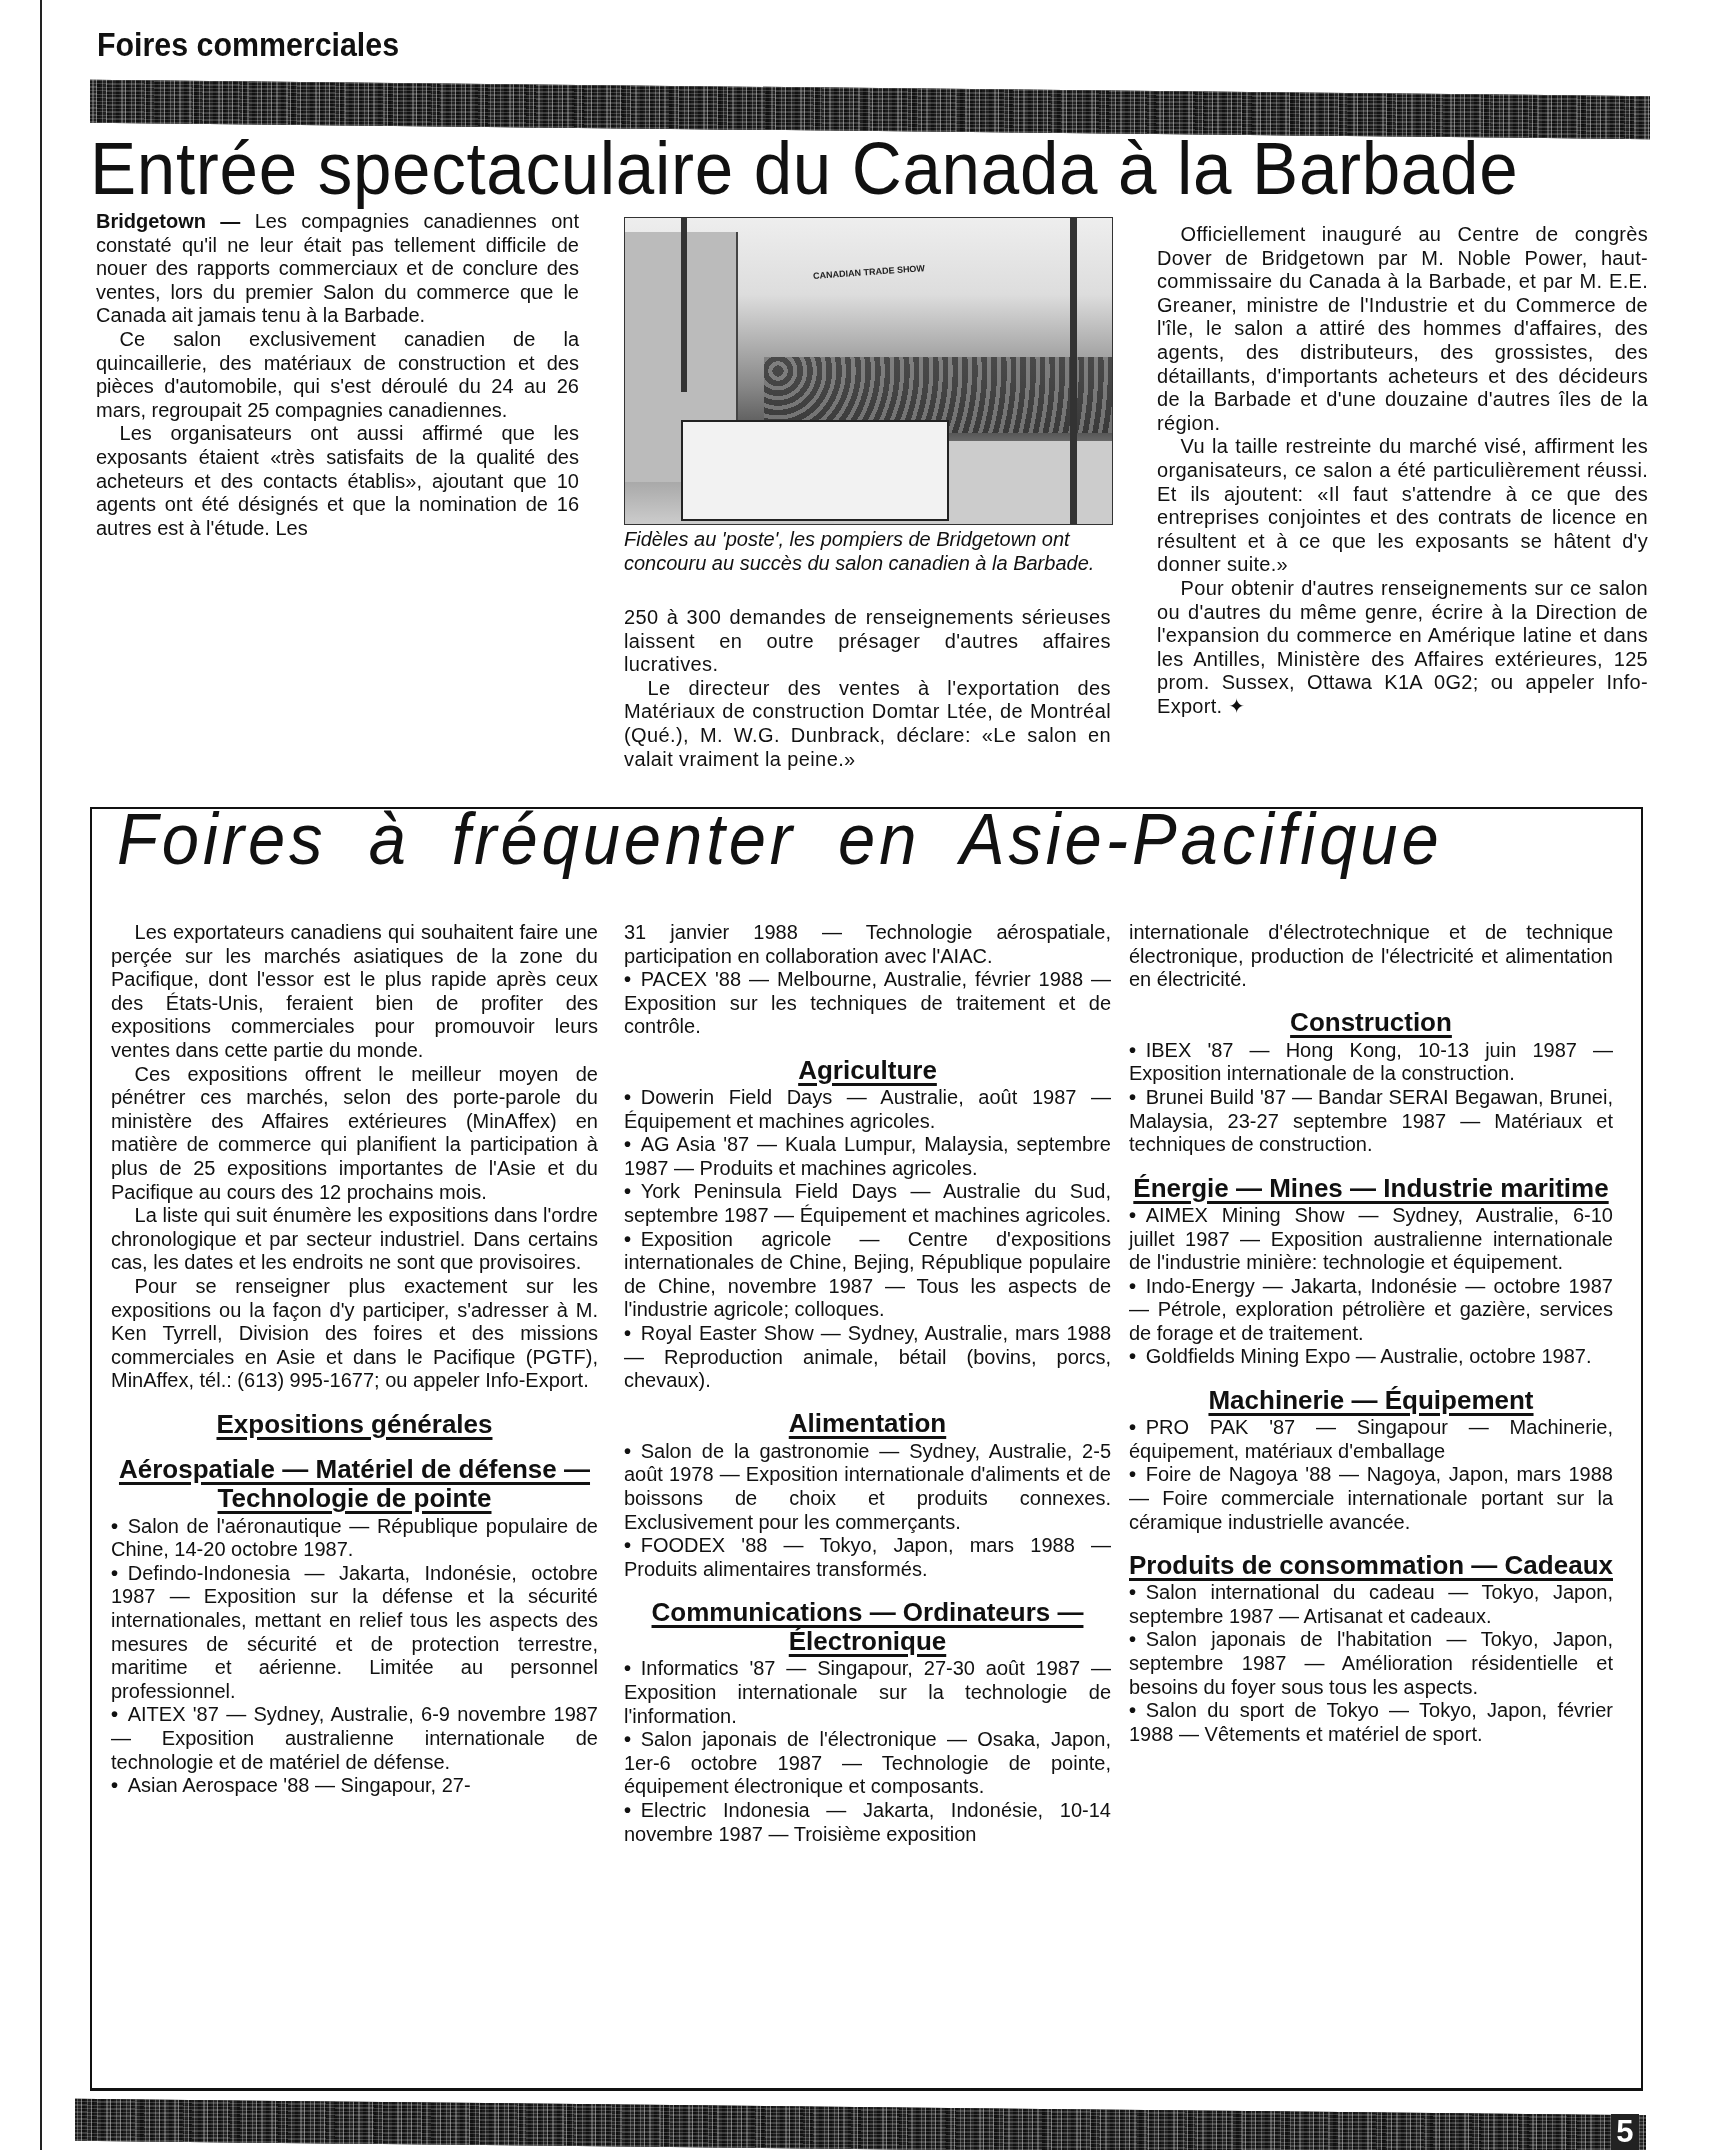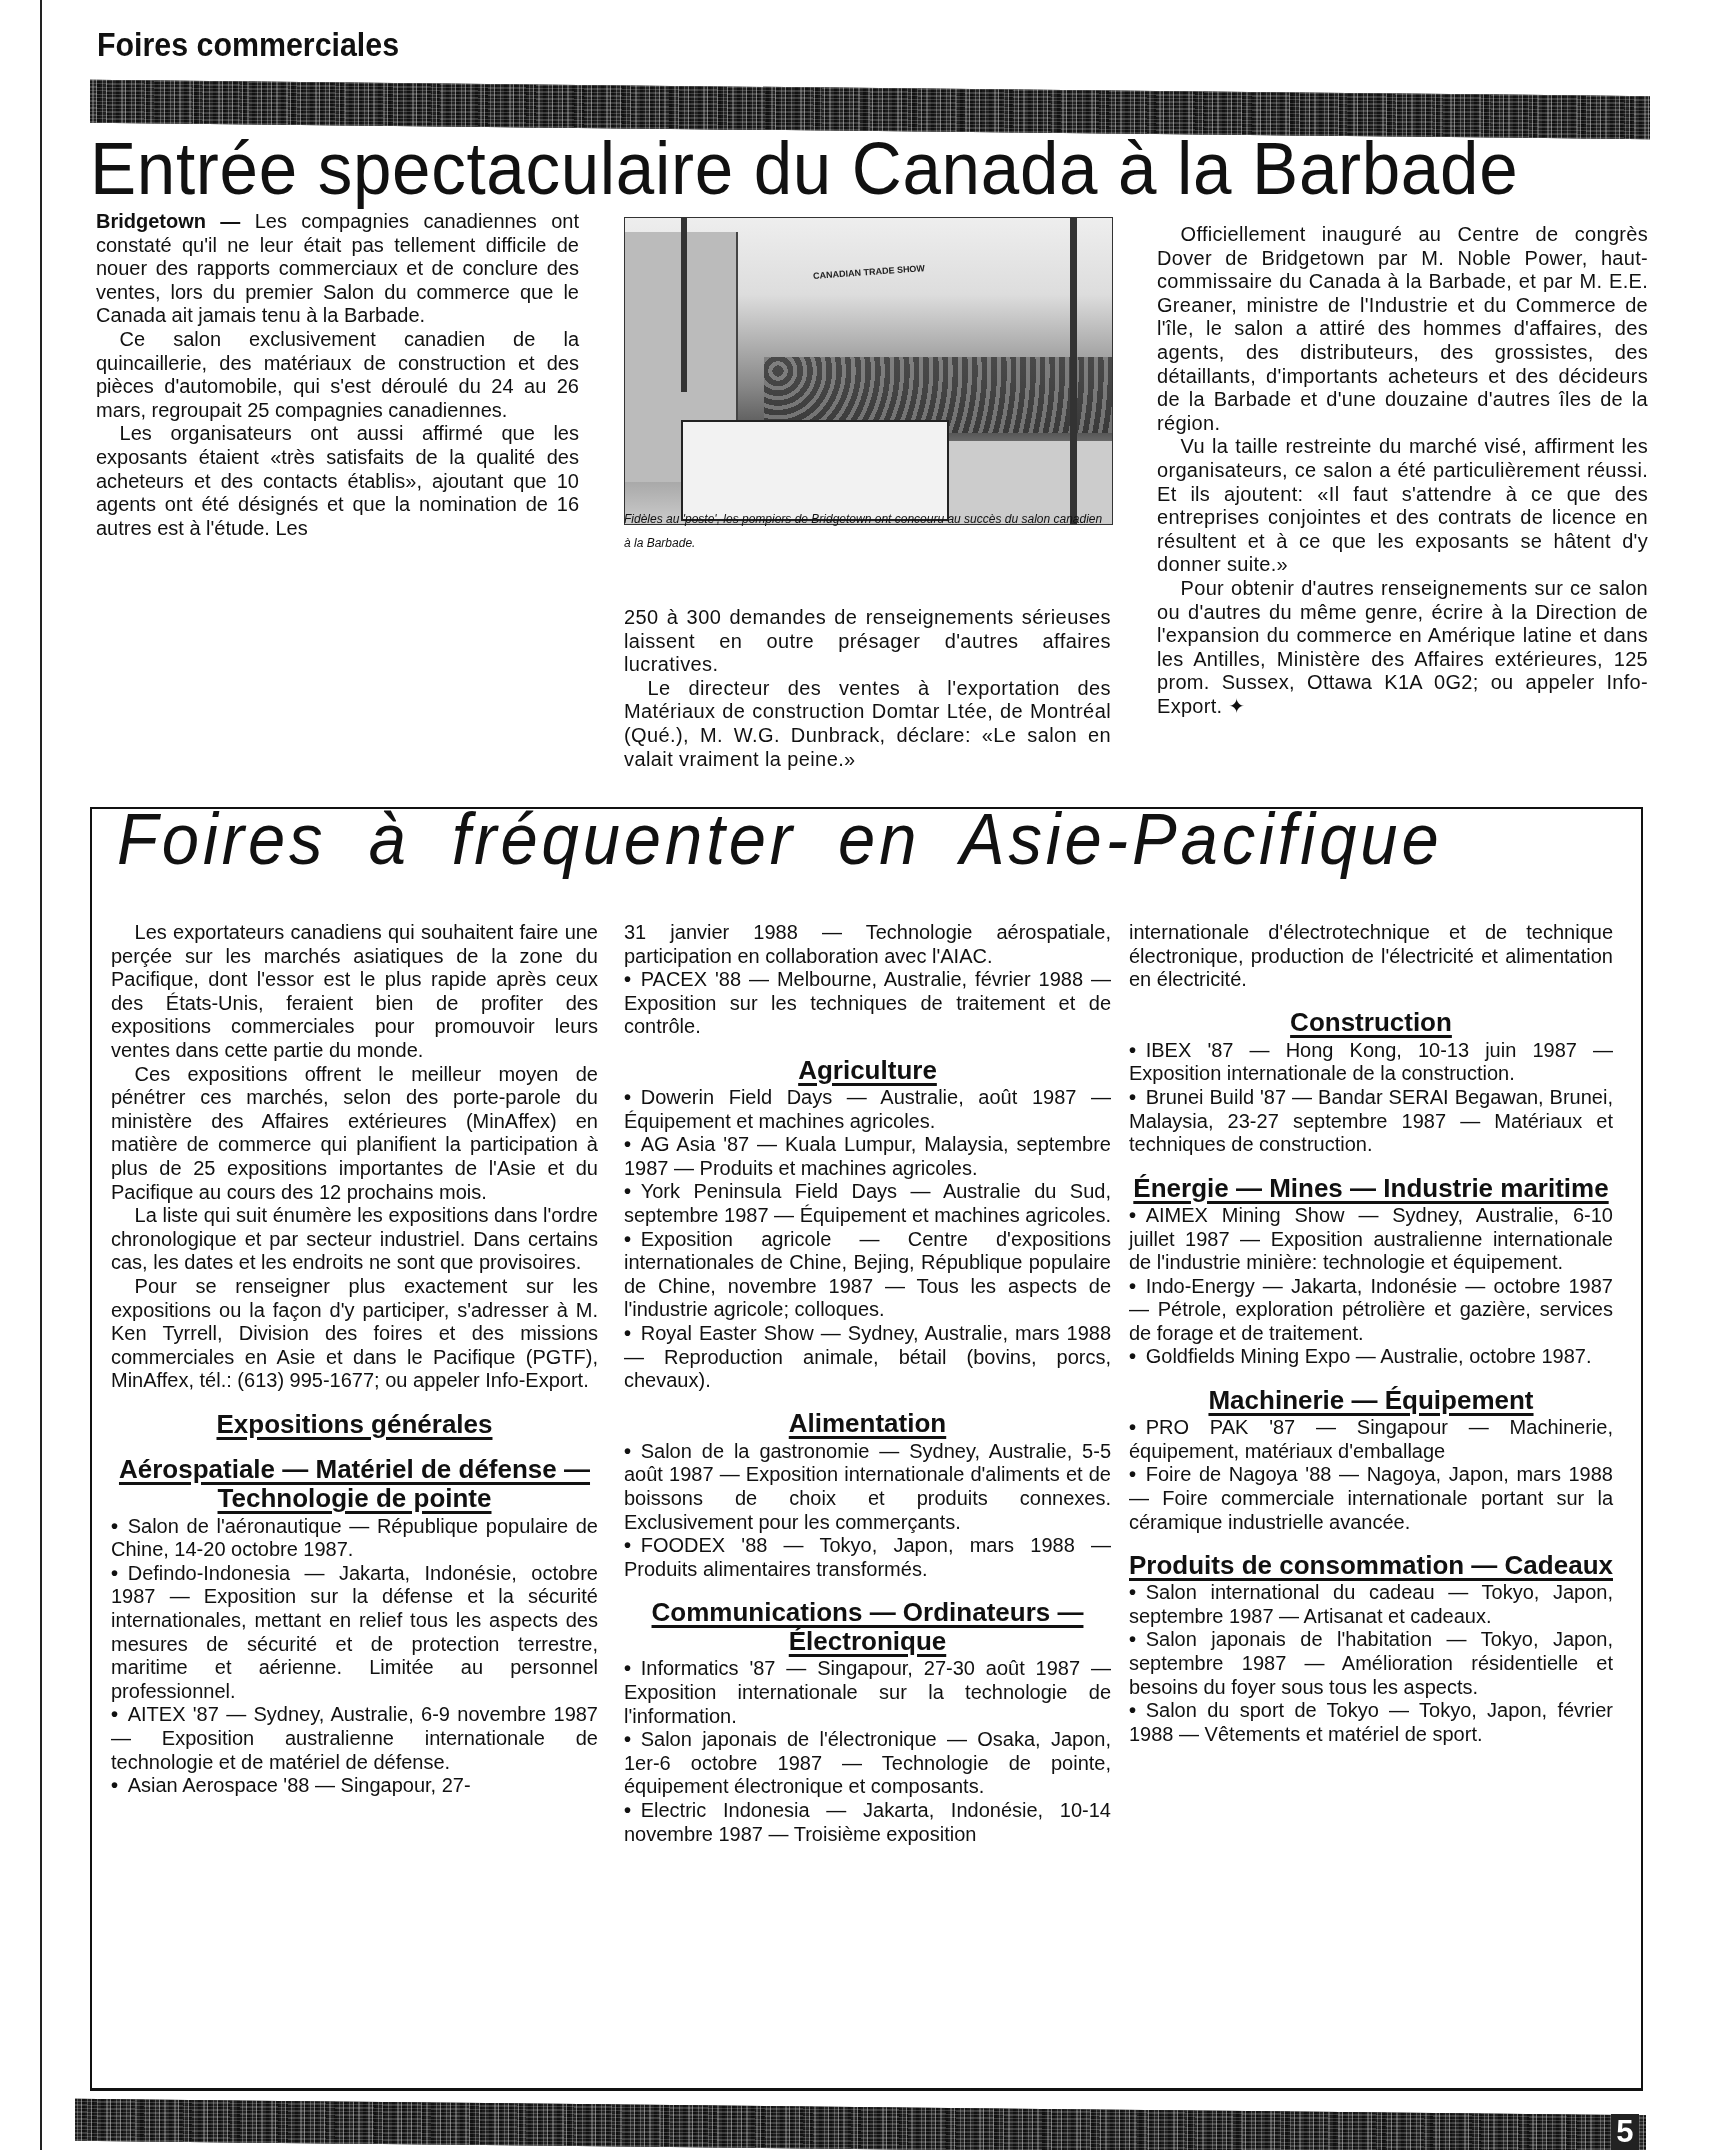"Fidèles au 'poste', les pompiers" .caption { font-size: 12px -> 20px; top: 508px -> 528px }
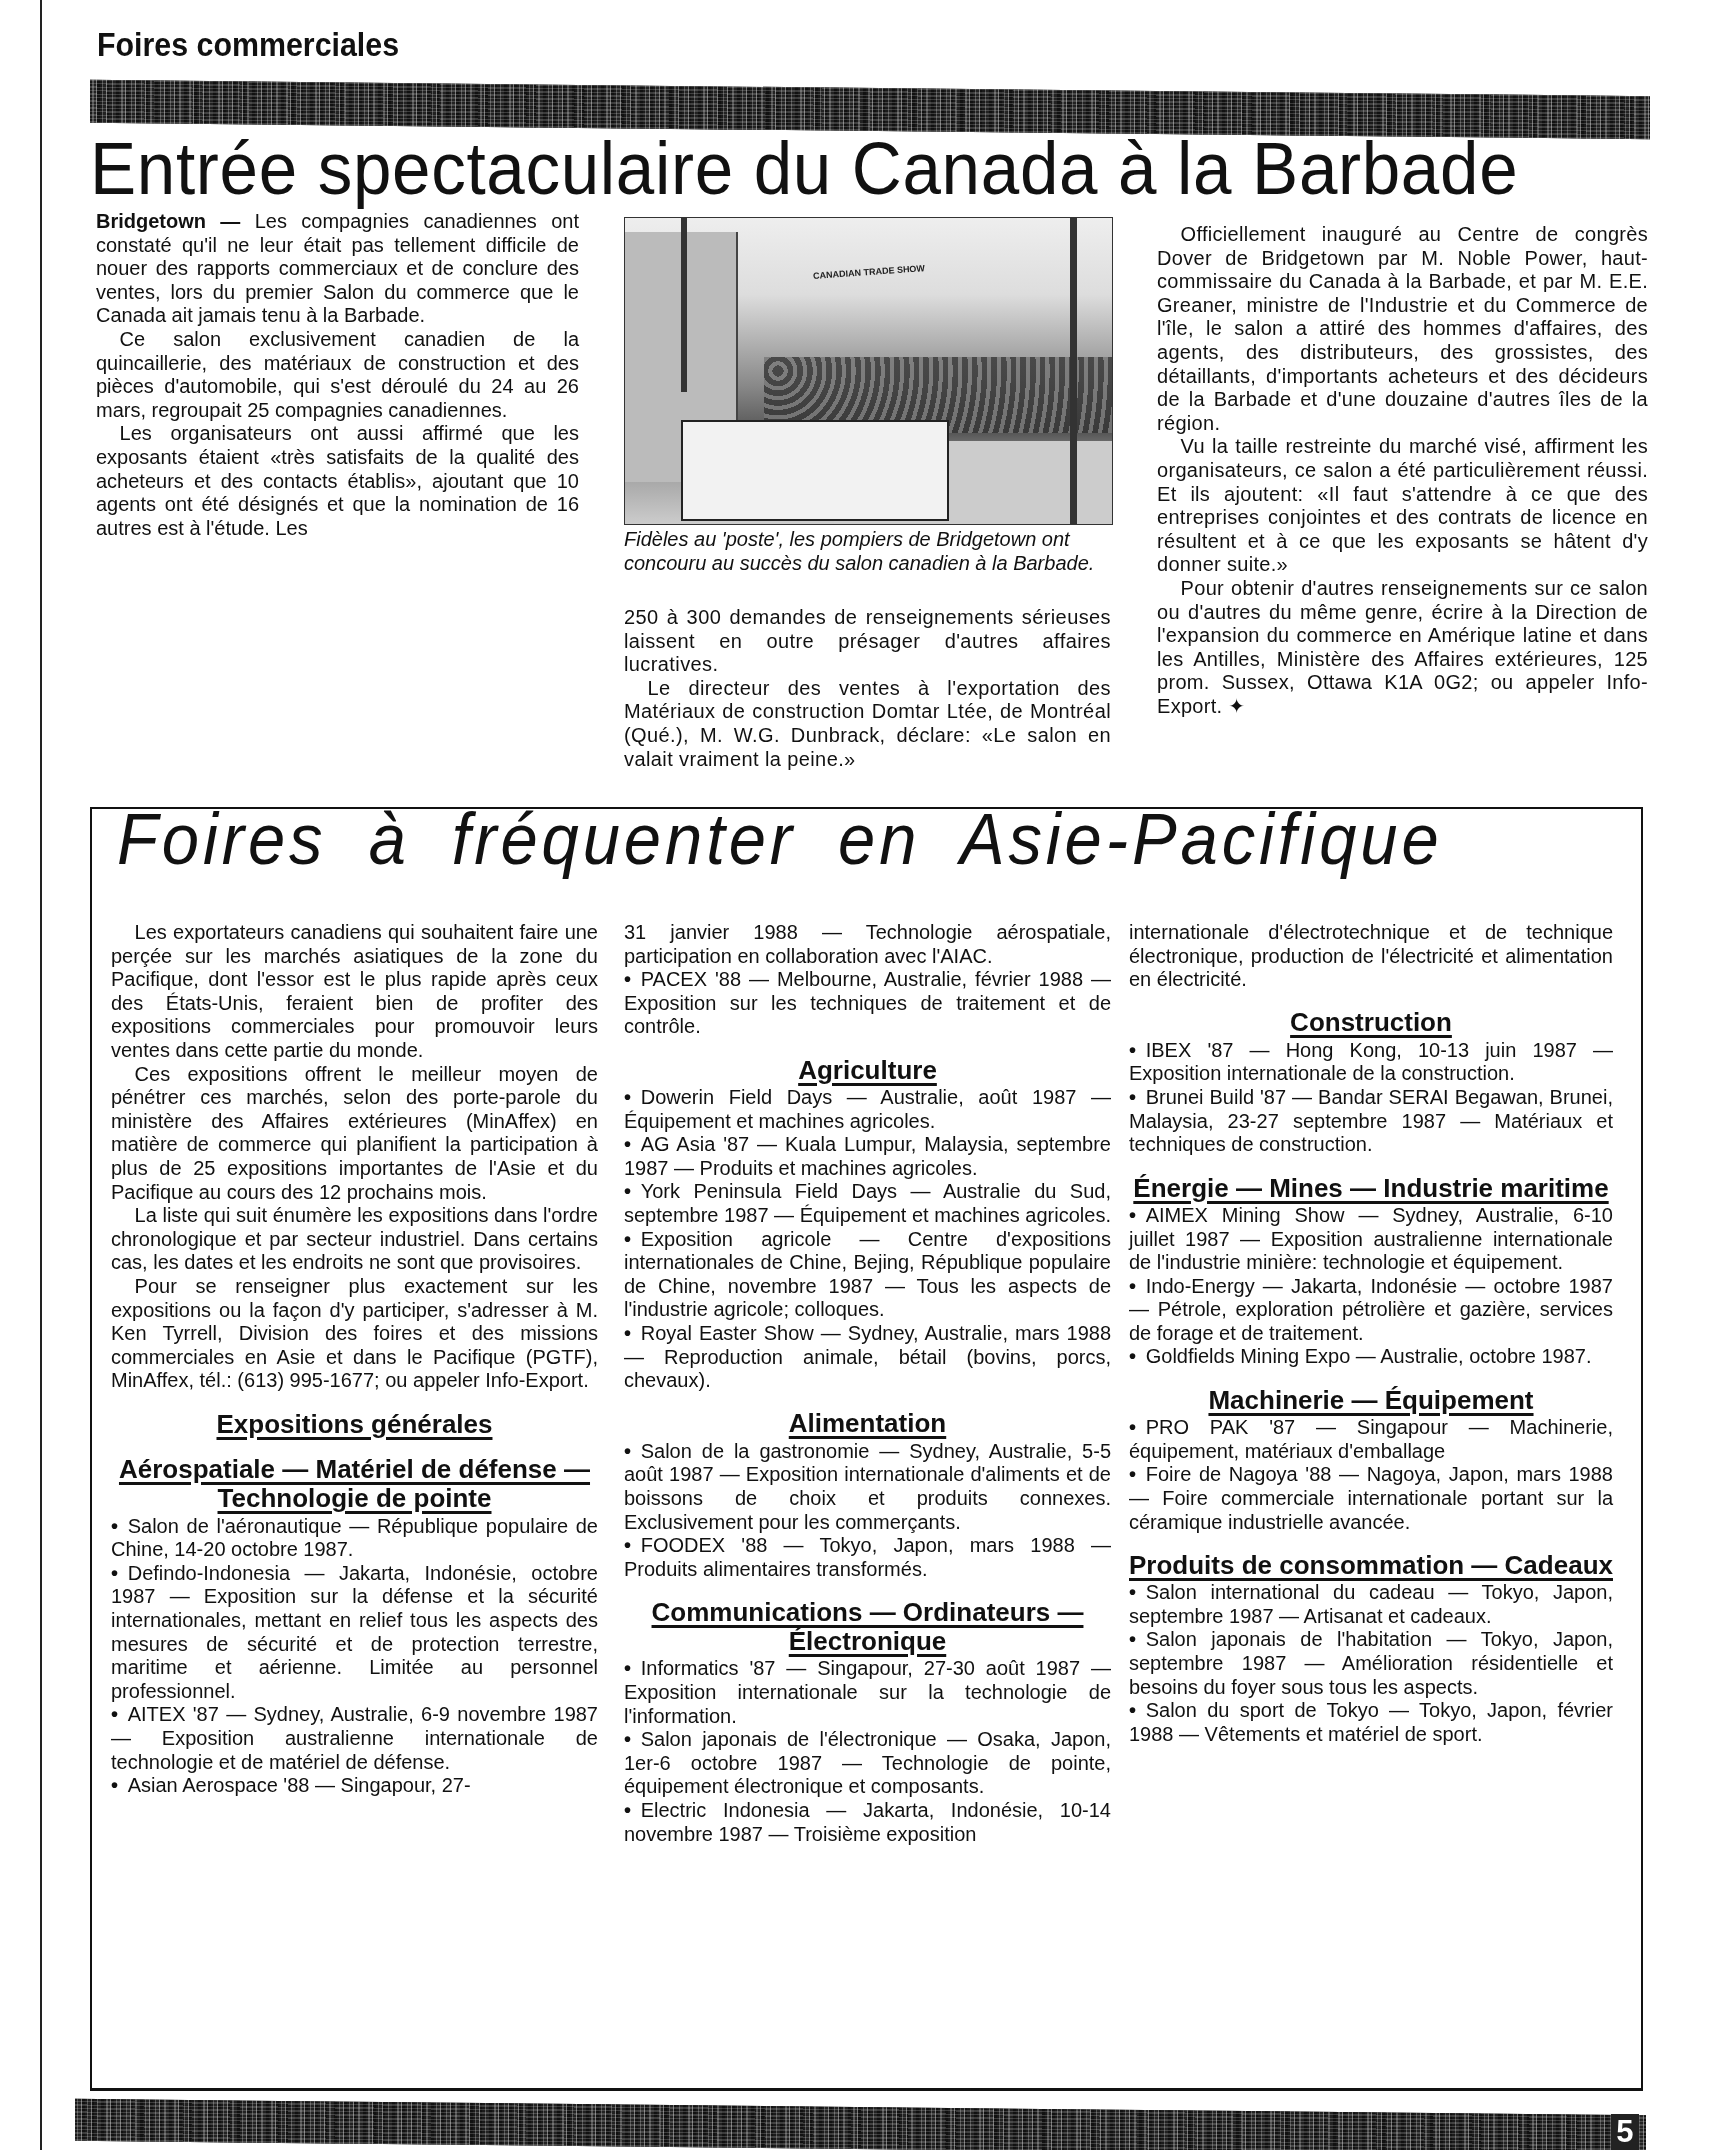"Salon de la gastronomie —" span { text: 5-5 août 1987 -> 2-5 août 1978 }
